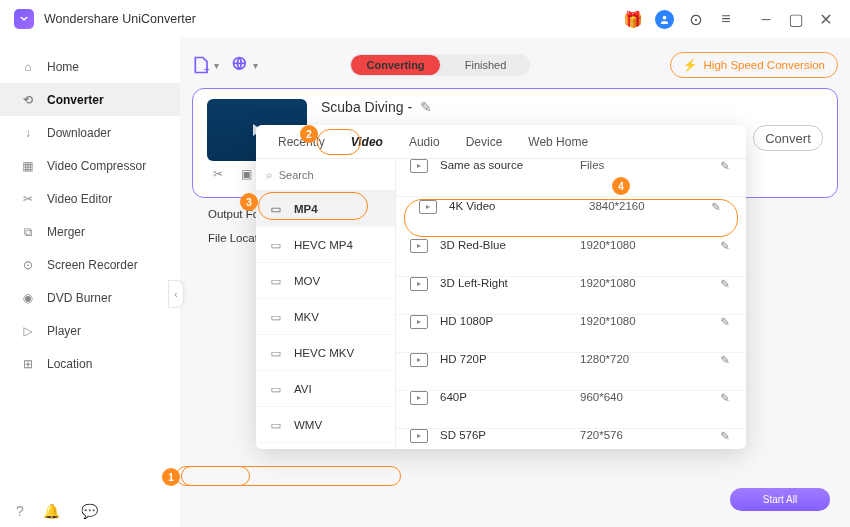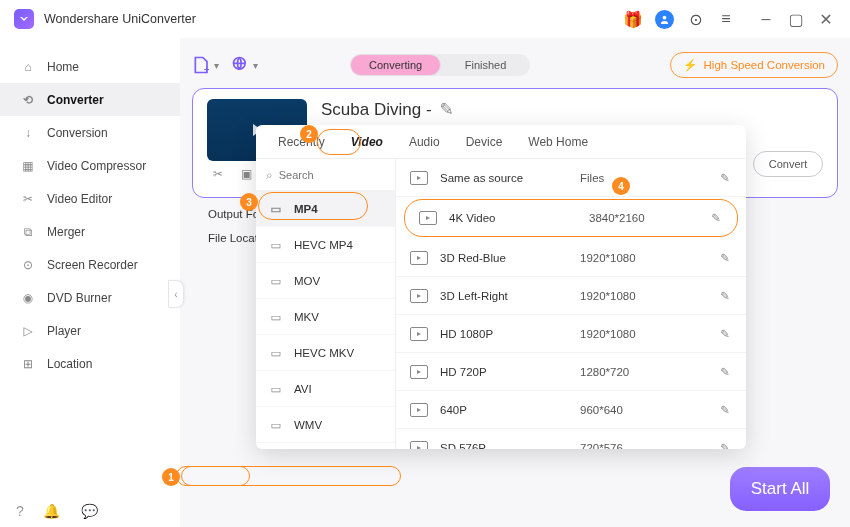"Converting" .seg > div.on { background: #f9a8d4 -> #ef4444; font-weight: 400 -> 700 }
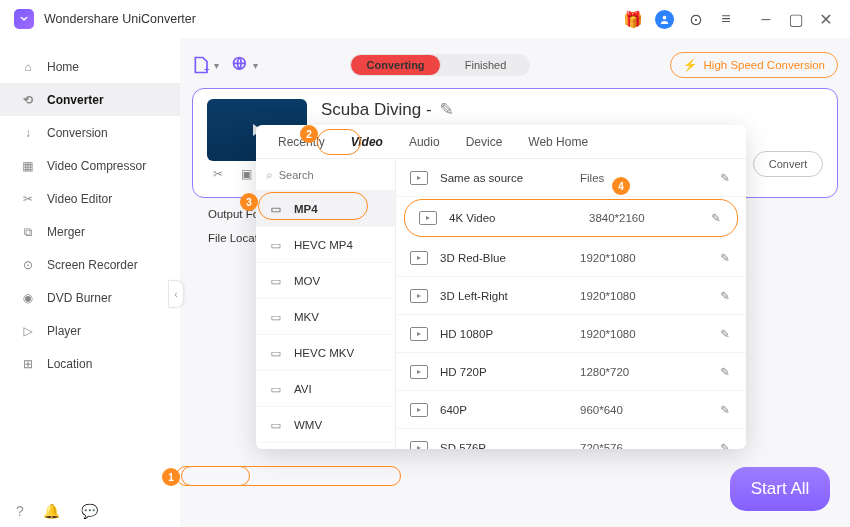"Scuba Diving -" .card-title { font-size: 17px -> 14px }
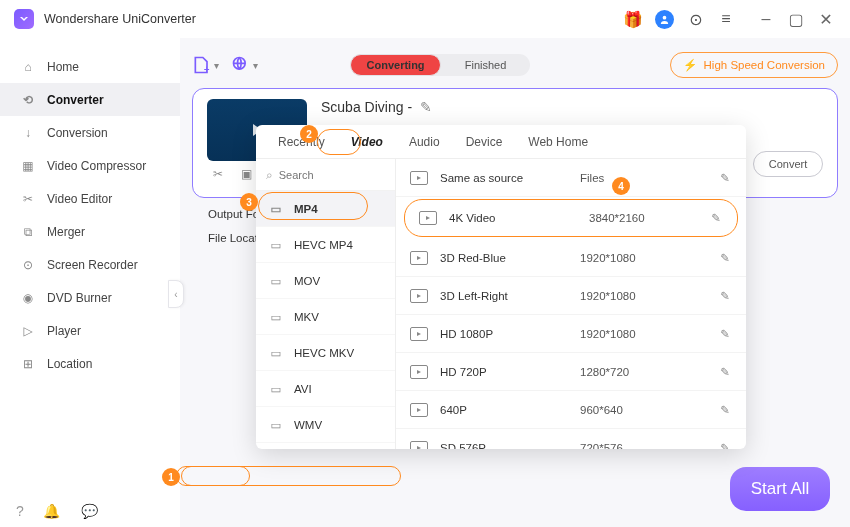"Conversion" span { text: Conversion -> Downloader }
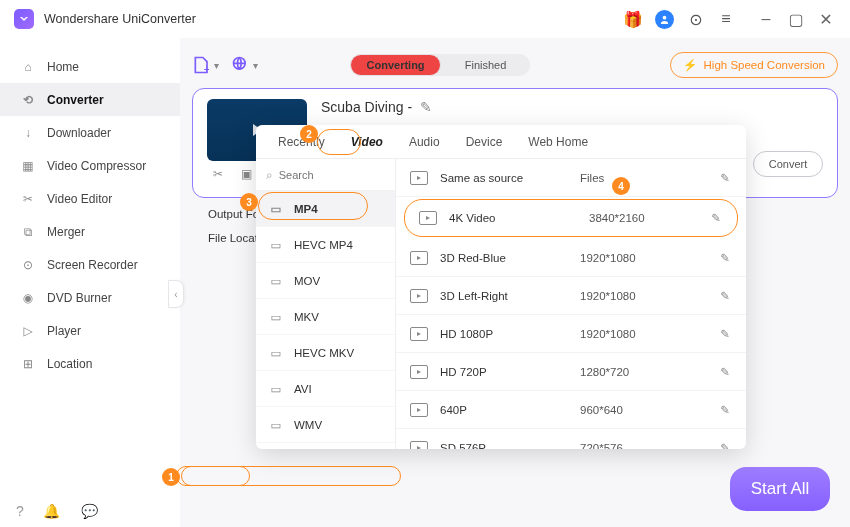"Convert" .convert-btn { font-size: 11px -> 13px; margin-top: 52px -> 26px }
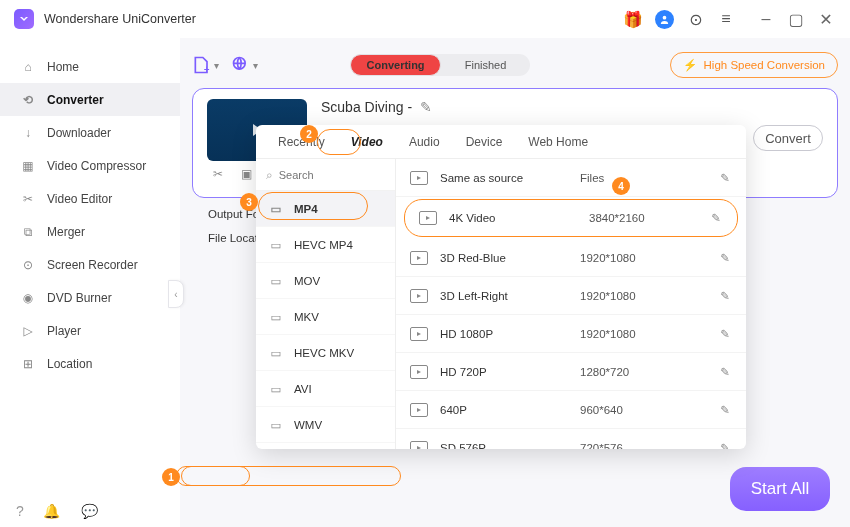"Same as source" .res { align-items: center -> none }
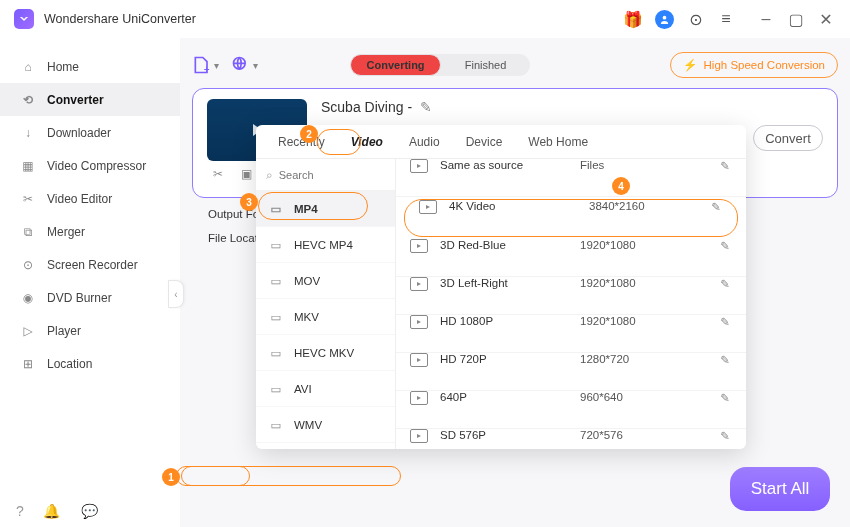"Start All" .startall { font-size: 17px -> 10px; height: 44px -> 23px }
